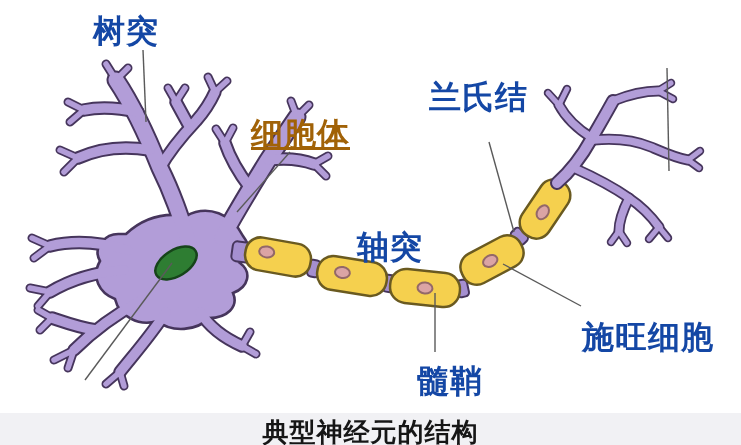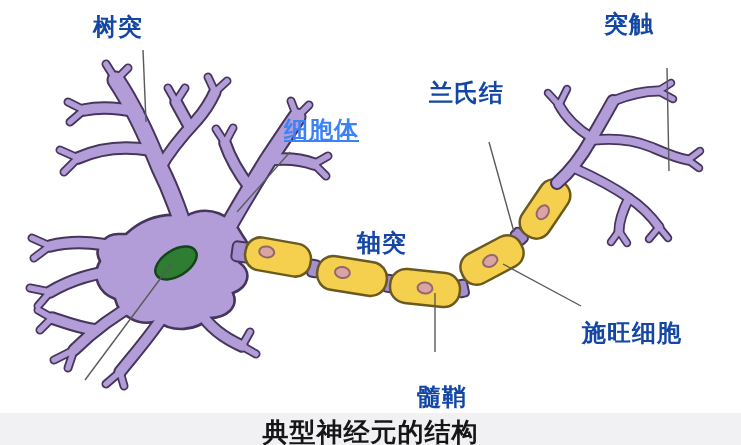"树突" .lbl { font-size: 24px -> 32px }
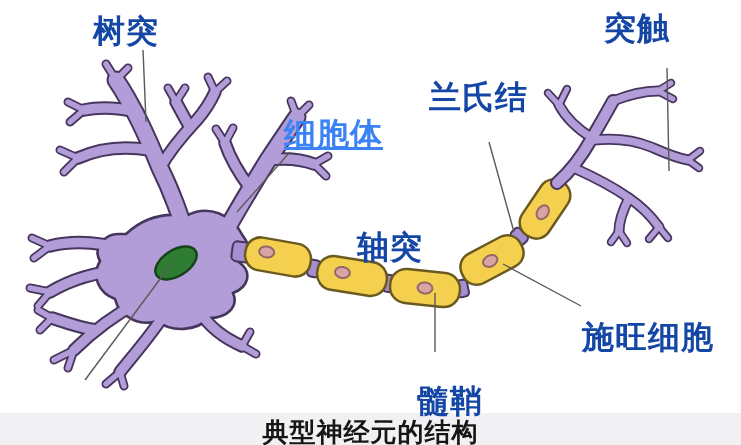"突触" div.lbl { html: <div>突触</div> -> none }
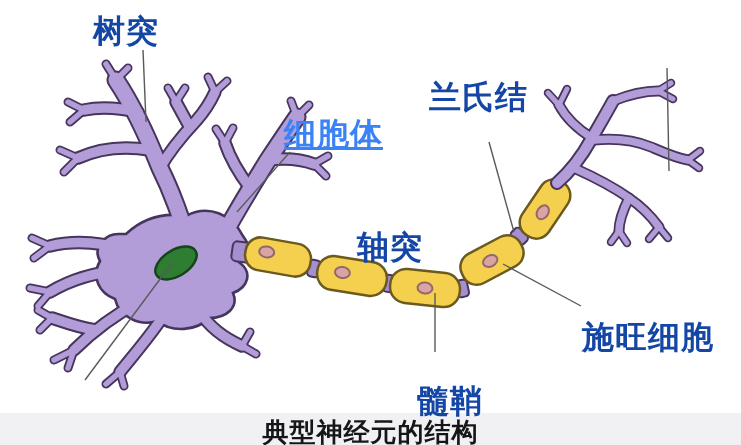"细胞体" .lbl-link { color: #3b82f6 -> #a16207; margin-left: 33px -> none }
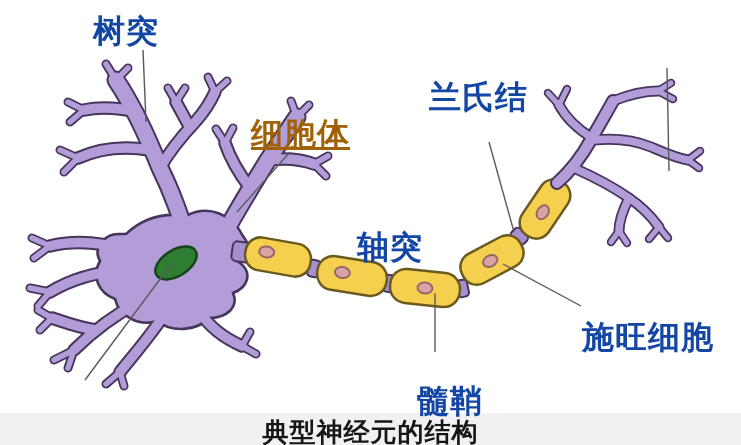"髓鞘" div.lbl { top: 384px -> 364px }
